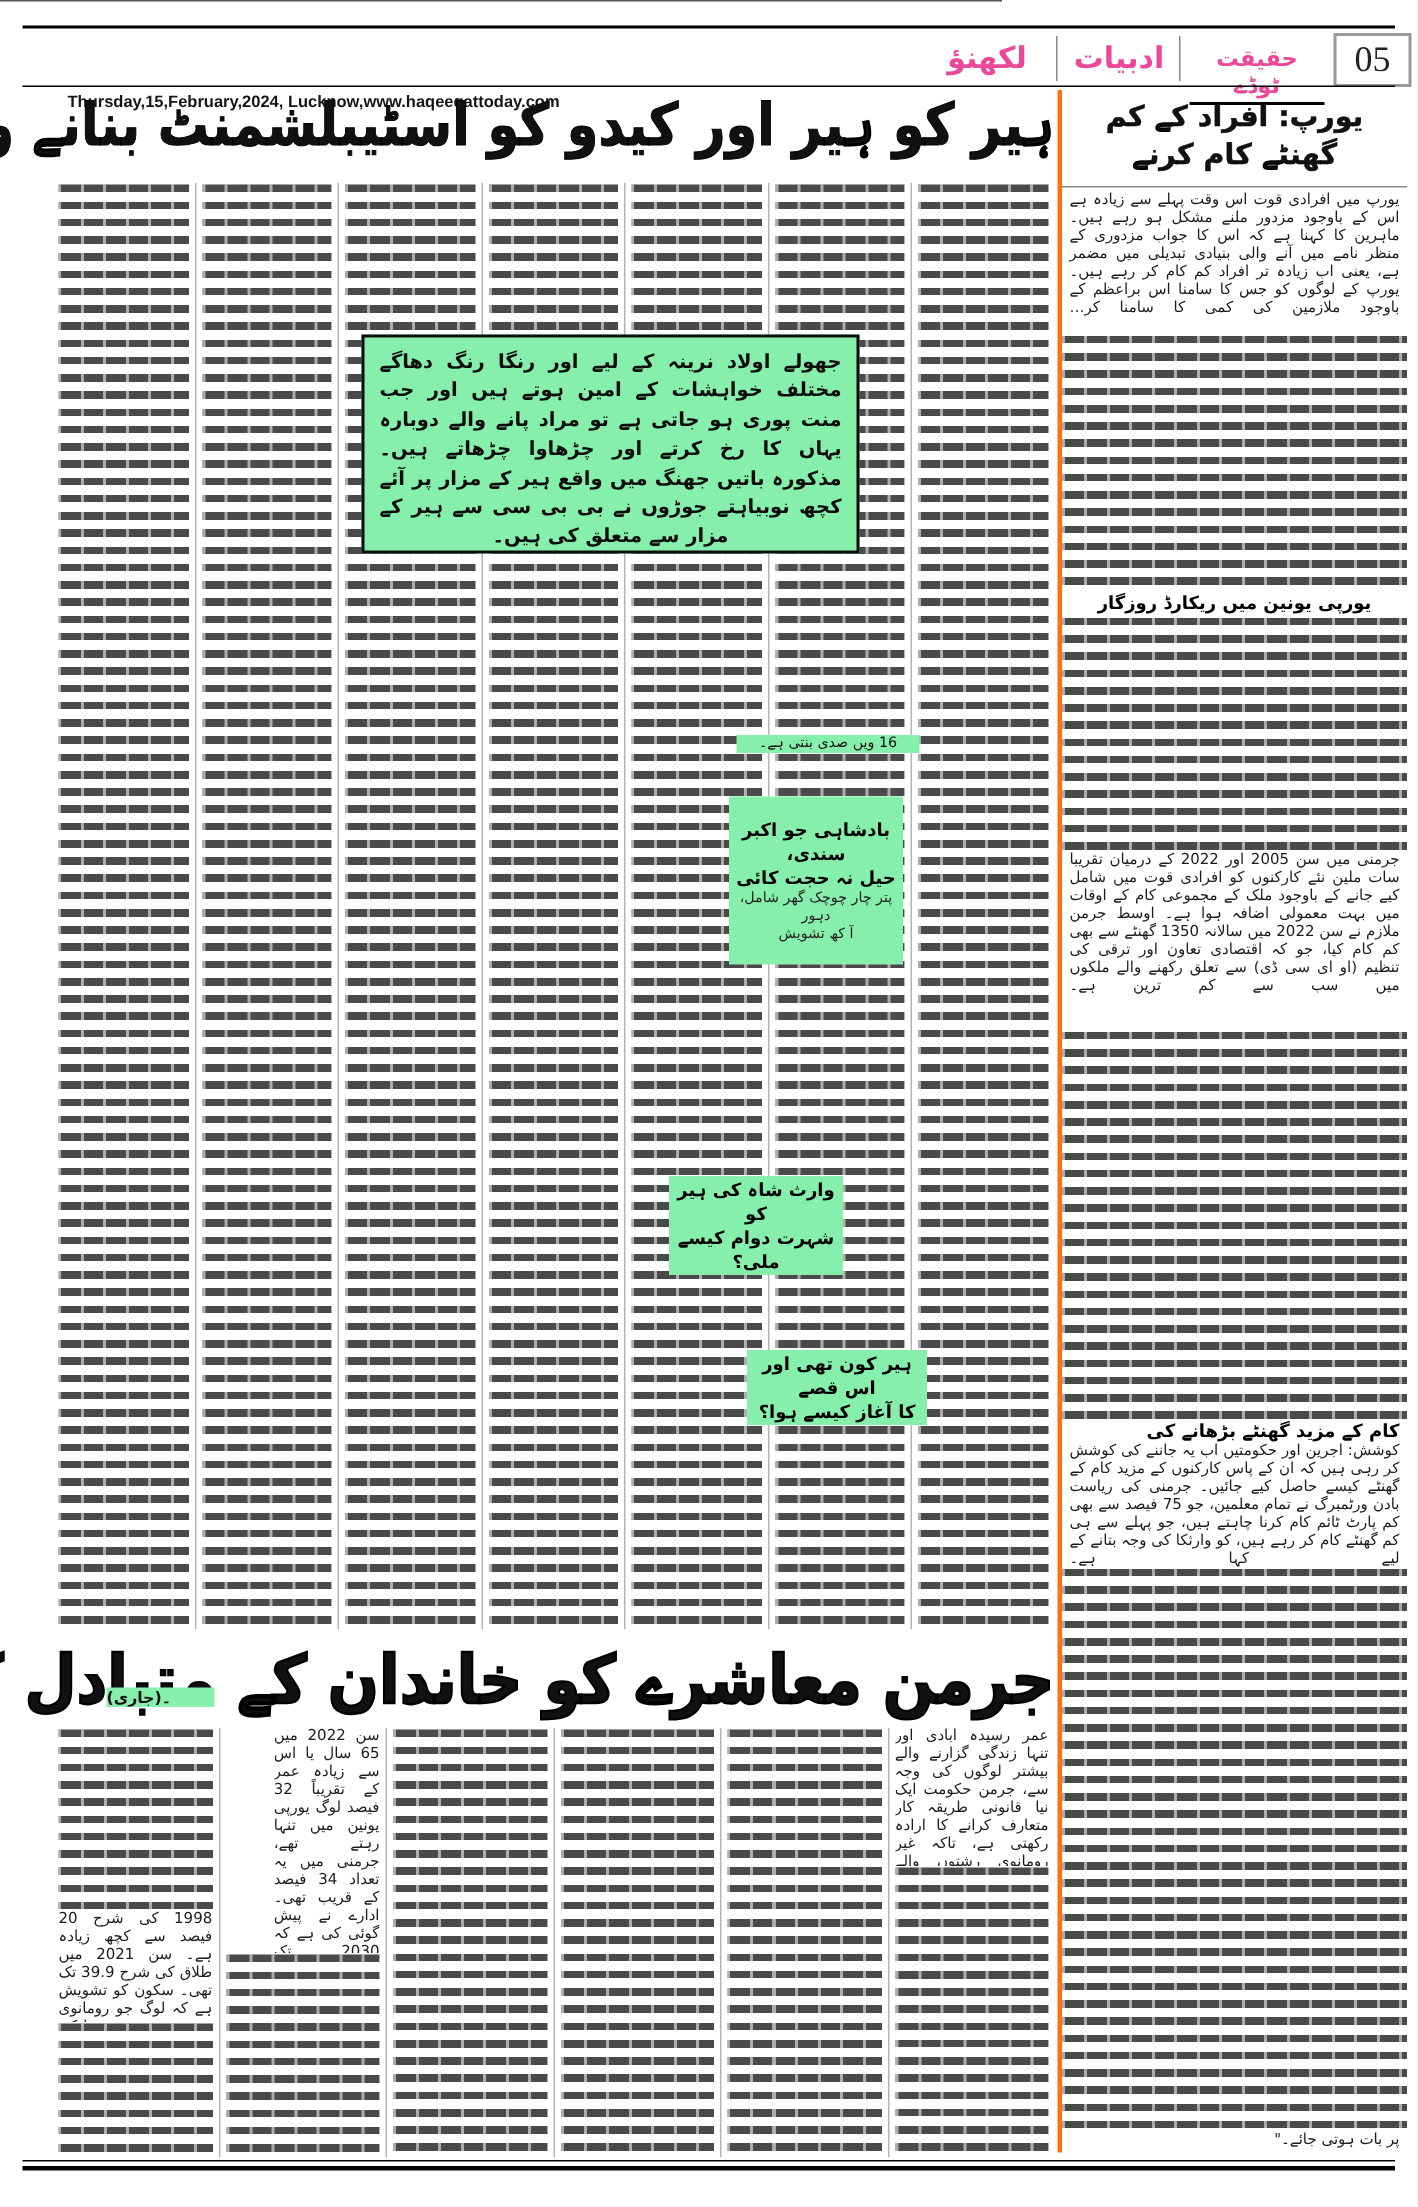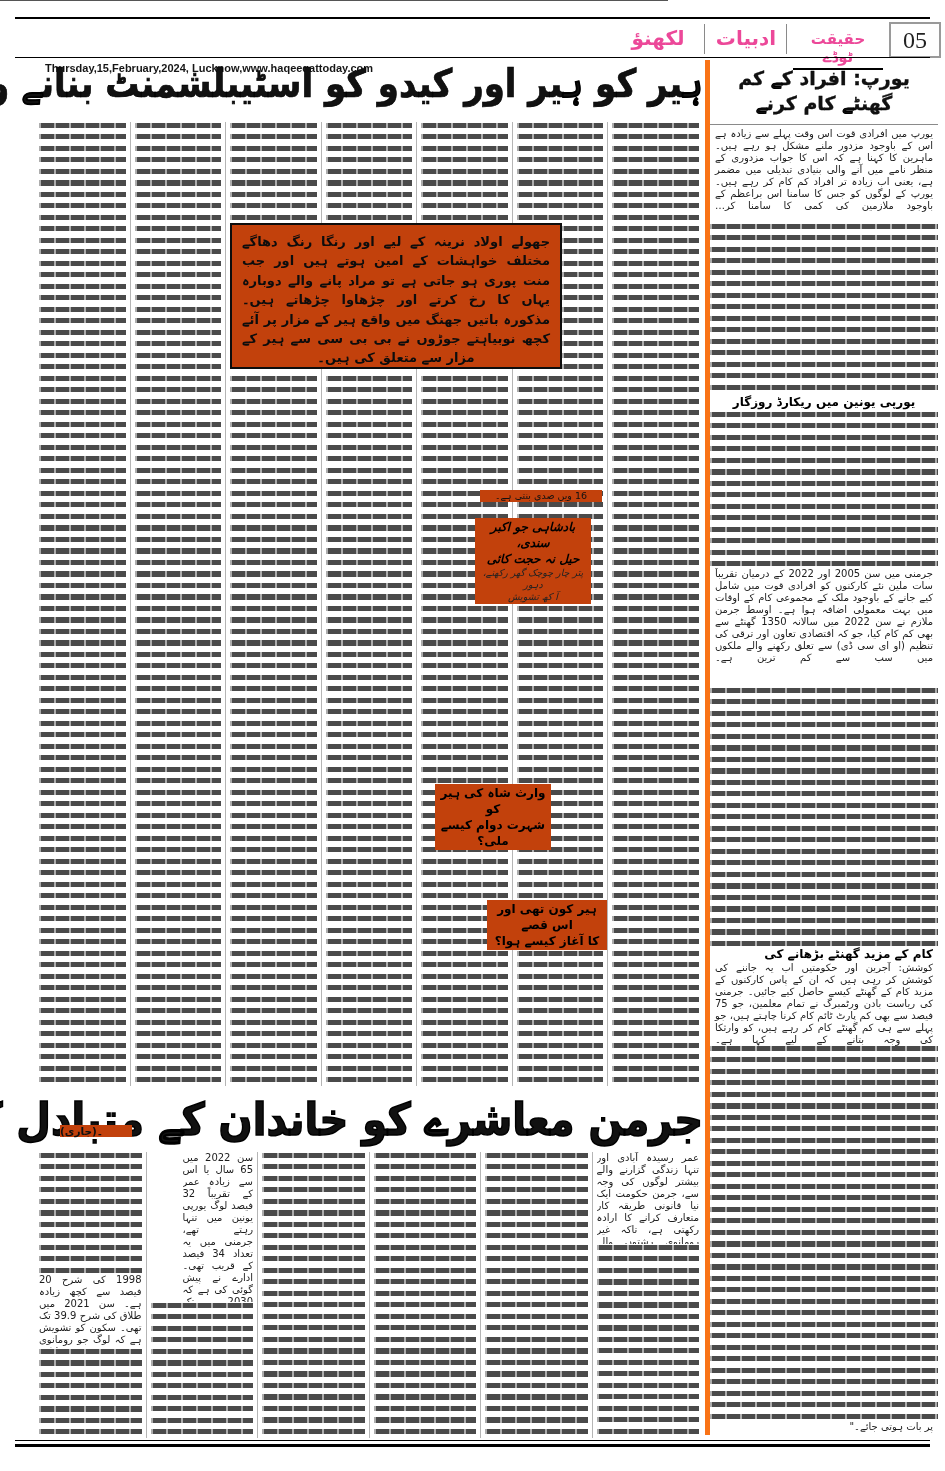"یورپ: افراد کے کم گھنٹے" #europe-article { border-left: 5px solid #f97316 -> 3px solid #f97316 }
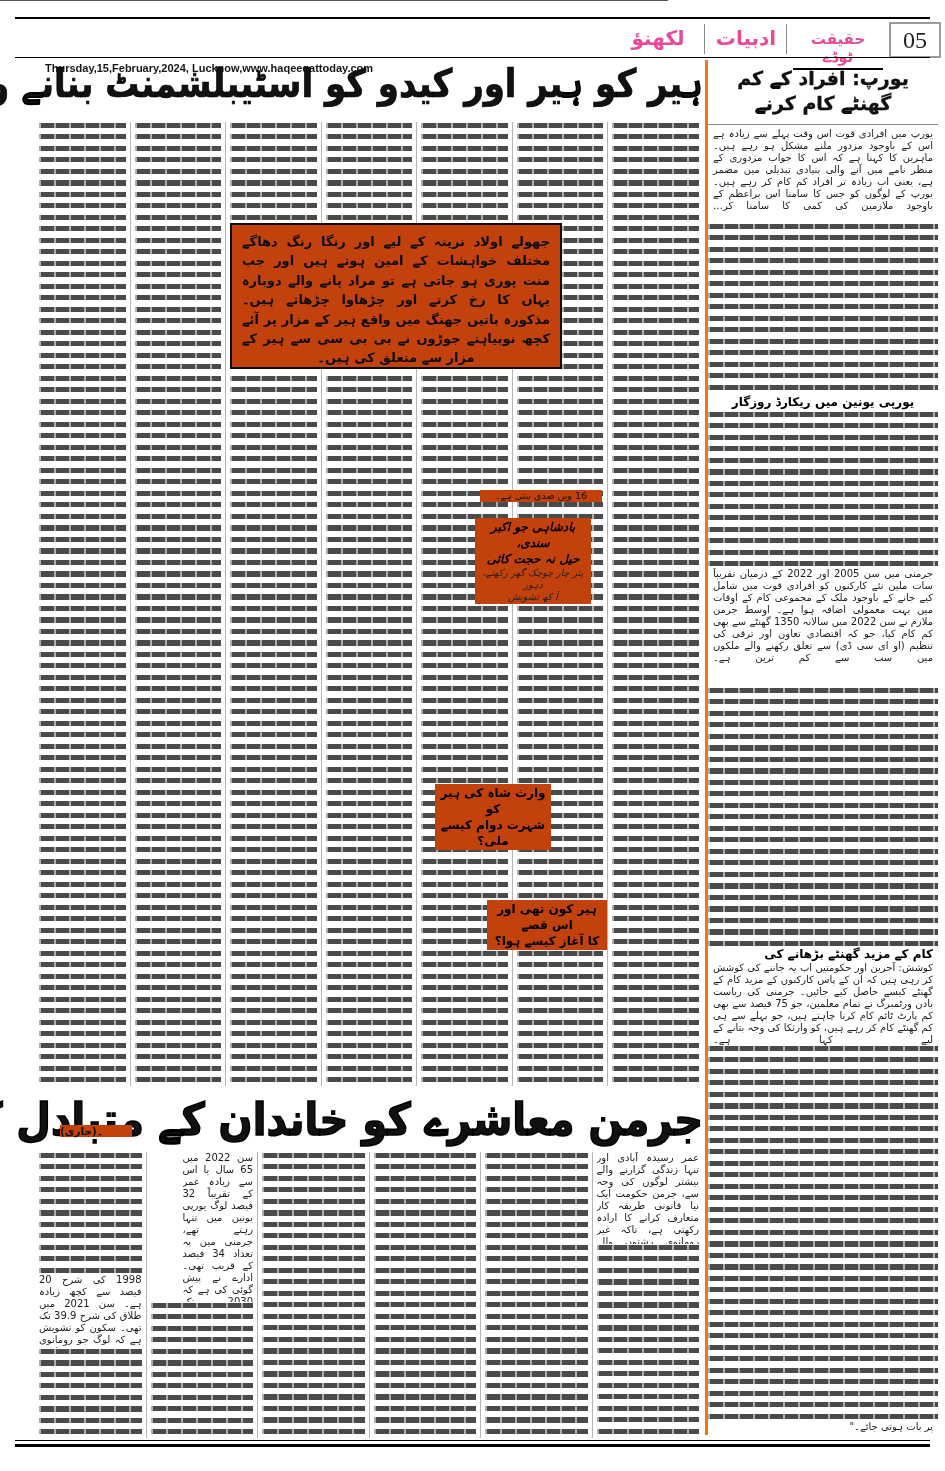"جھولے اولاد نرینہ کے لیے" .overlay { background: #c2410c -> #86efac; margin-left: none -> 11px }
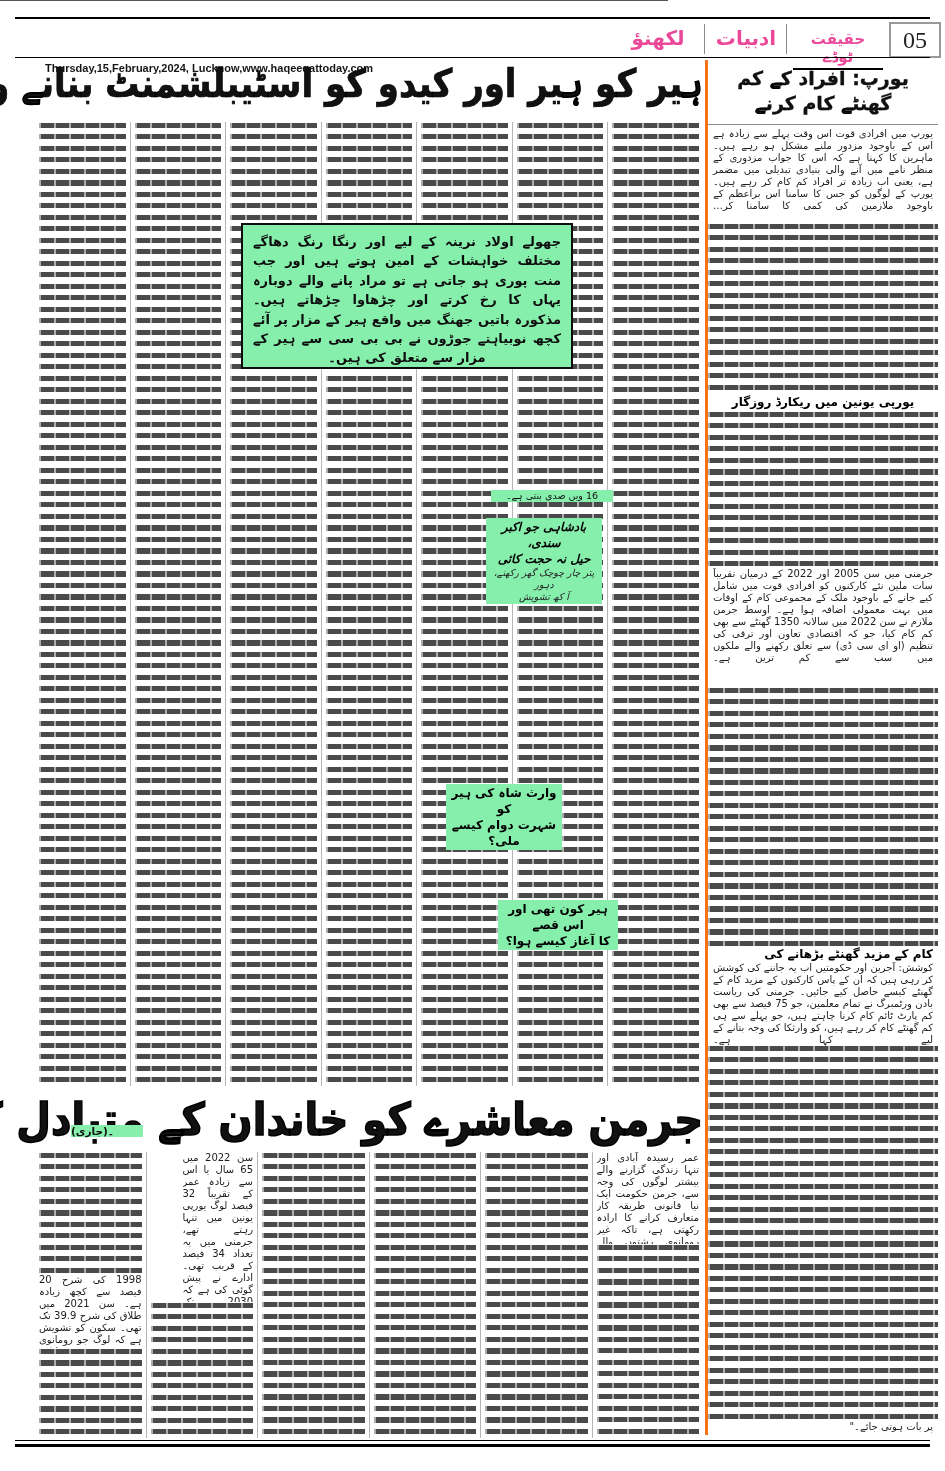"بادشاہی جو اکبر سندی،" #couplet-block { font-style: italic -> none; padding: 1px 2px -> 14px 2px; top: 458px -> 471px }
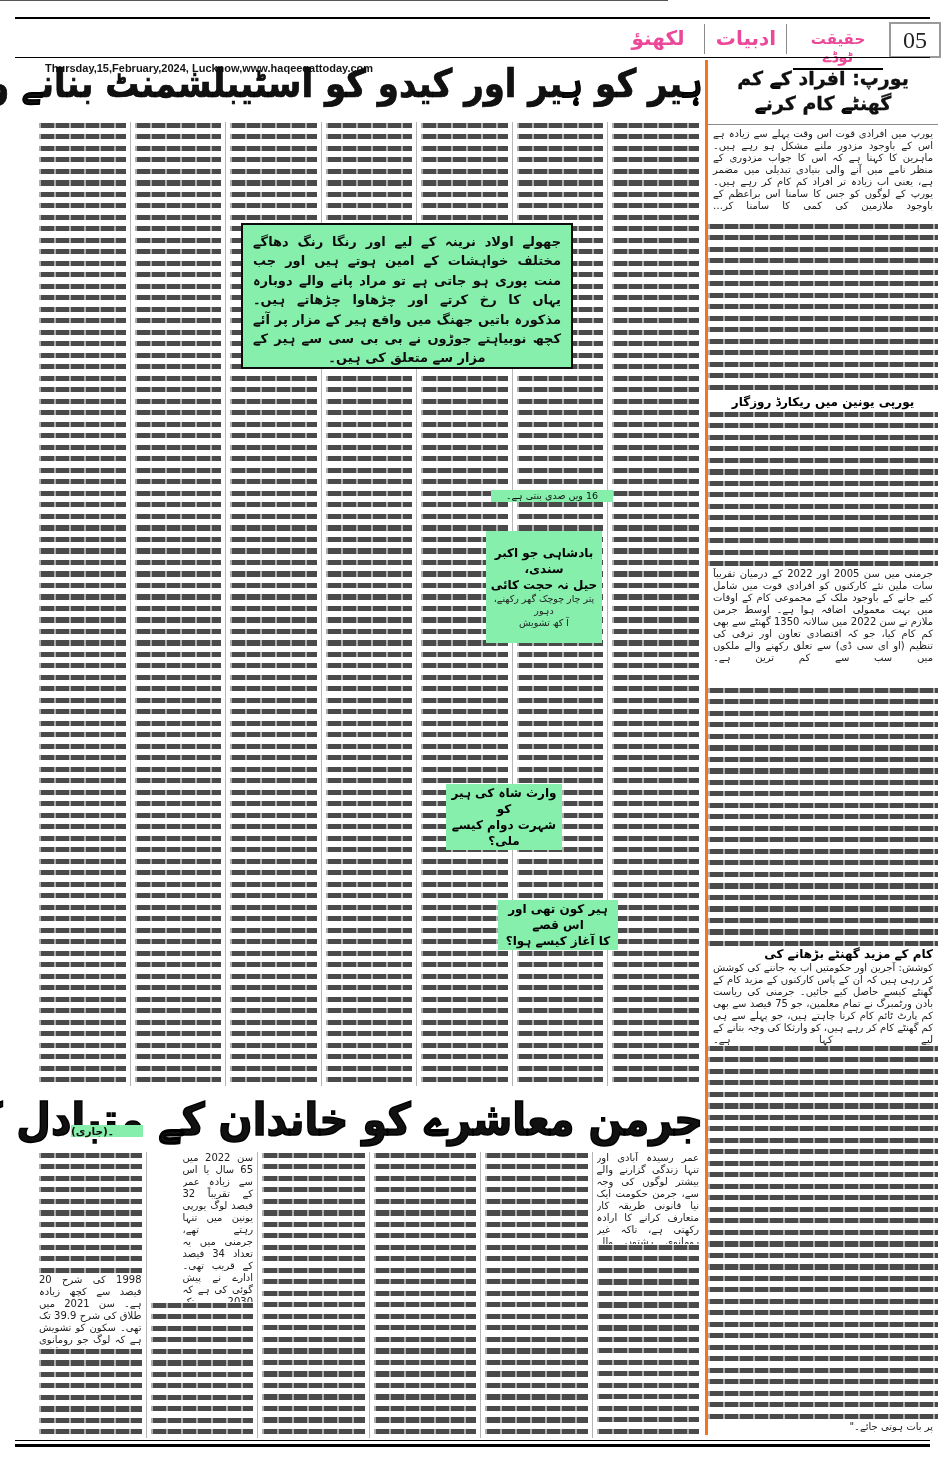"پتر چار چوچک گھر رکھنے،" div.poemline { text: رکھنے -> شامل }
